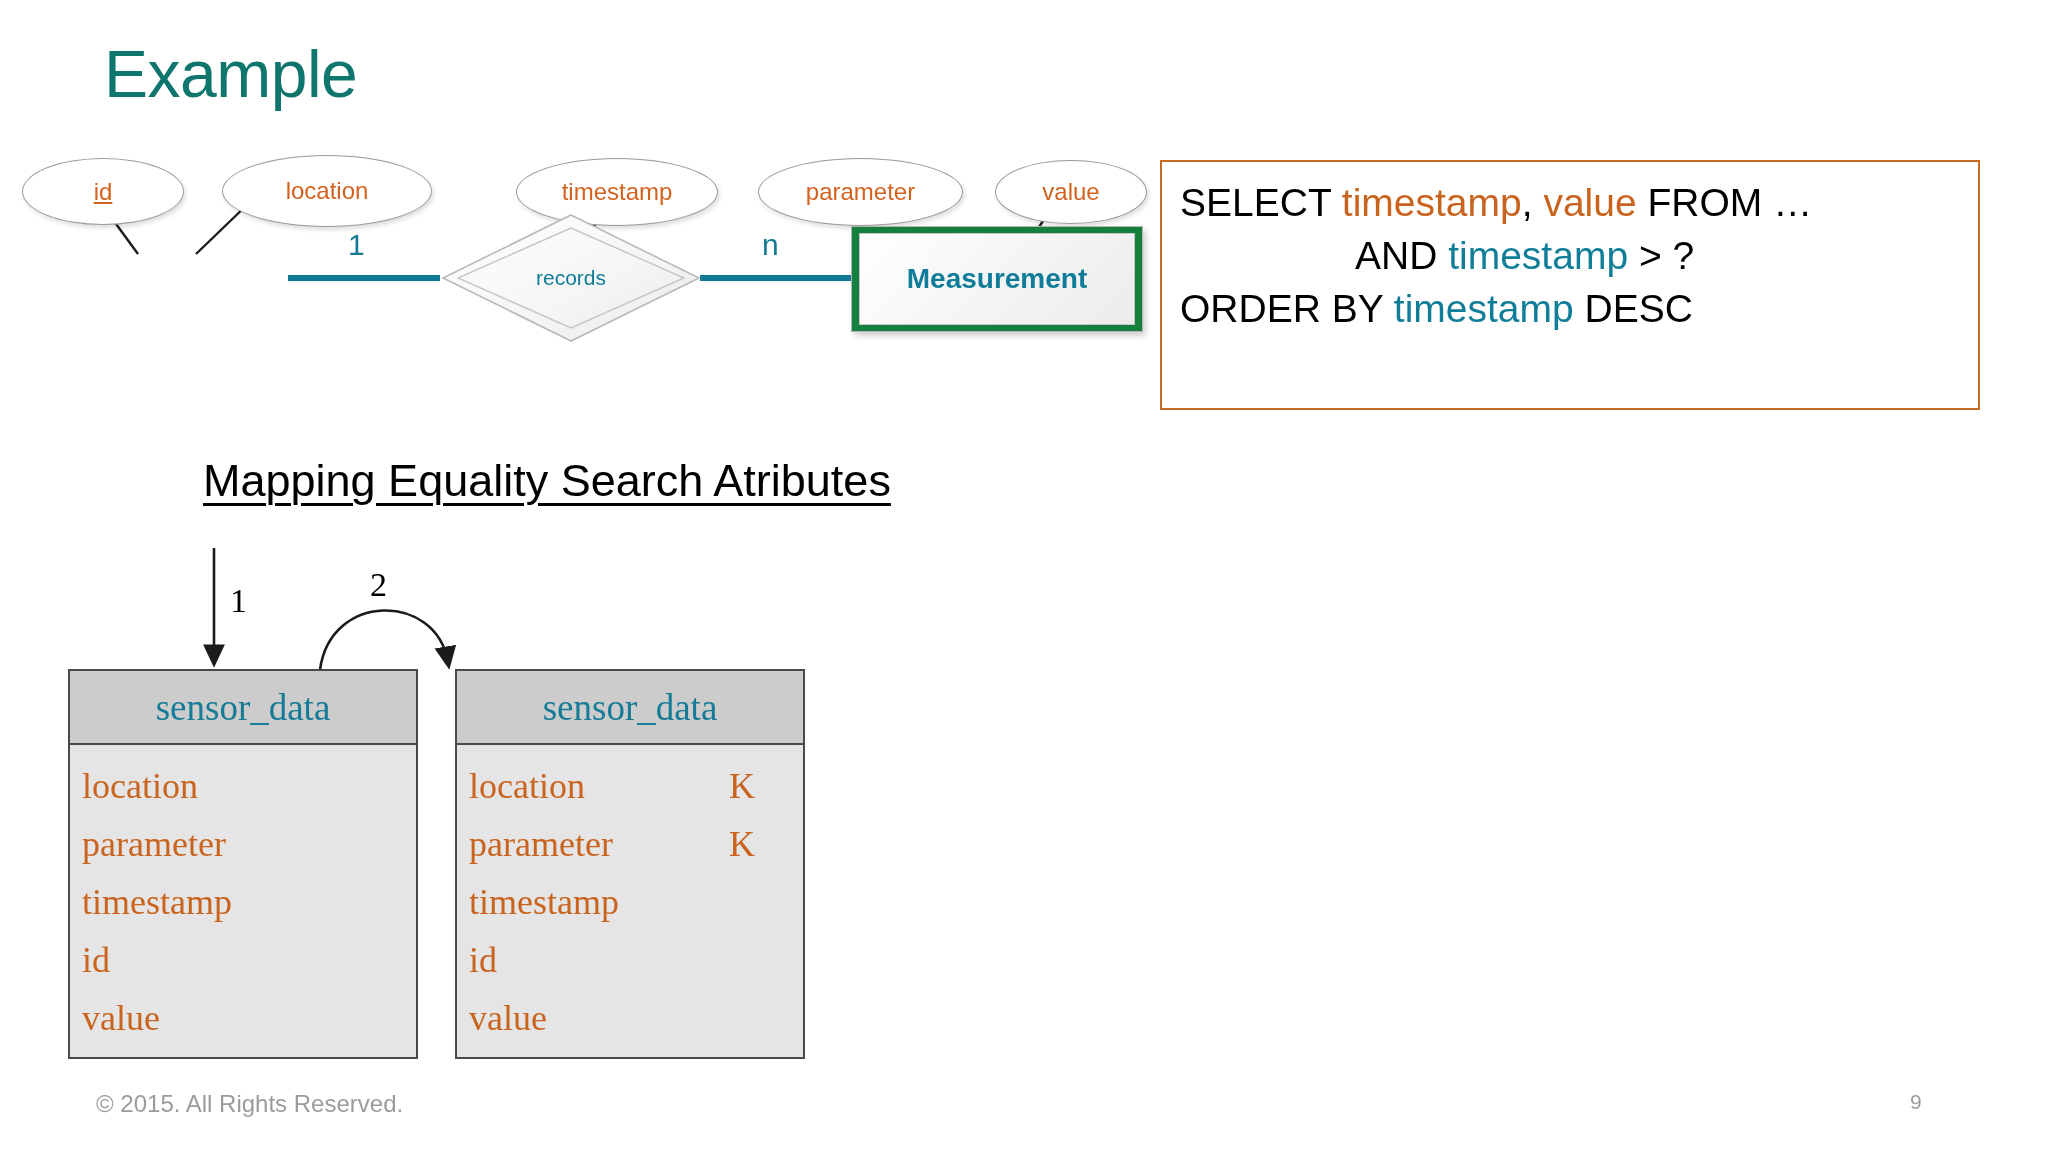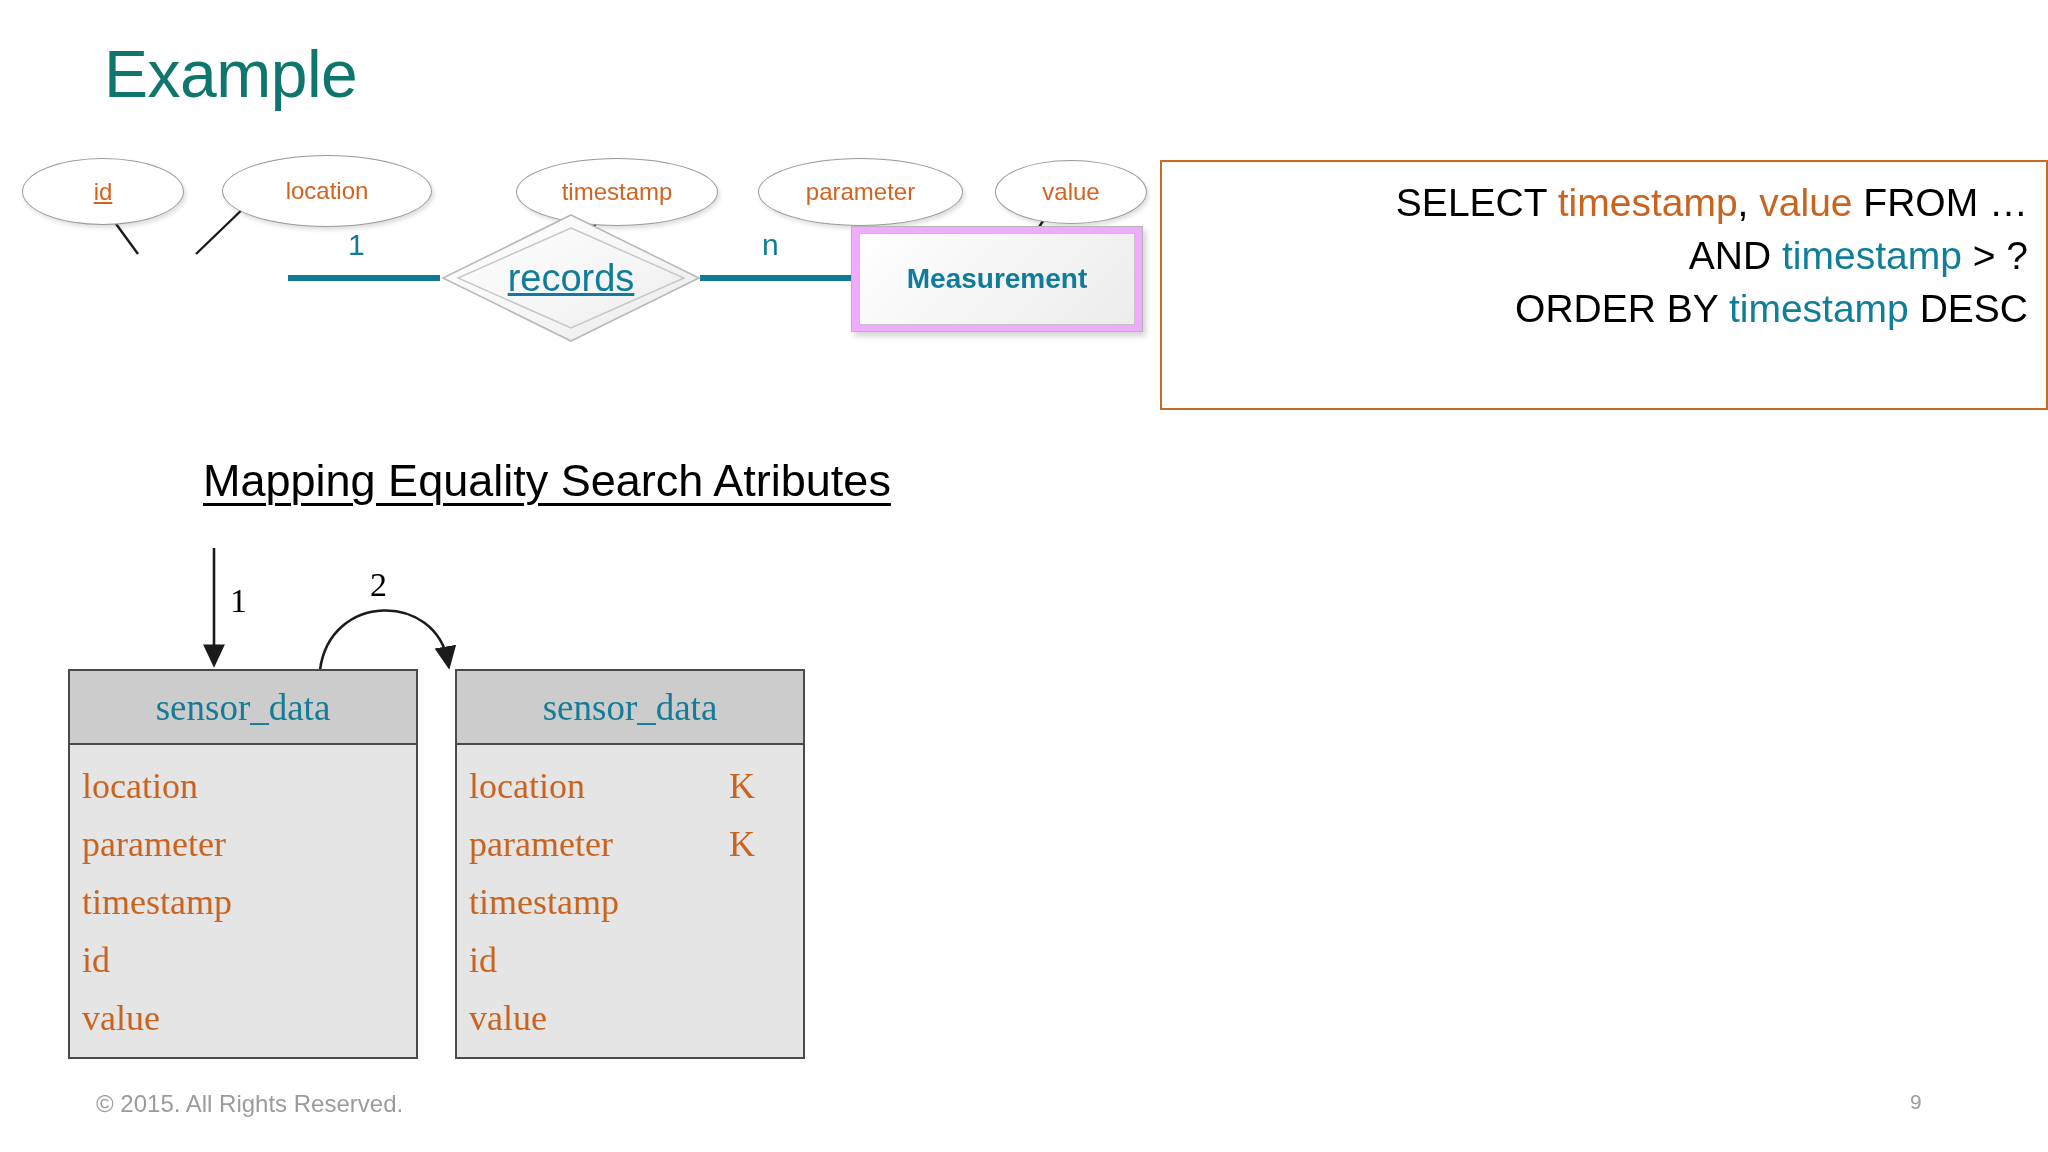"SELECT timestamp, value FROM …" #sql-box { text-align: right -> none; width: 888px -> 820px }
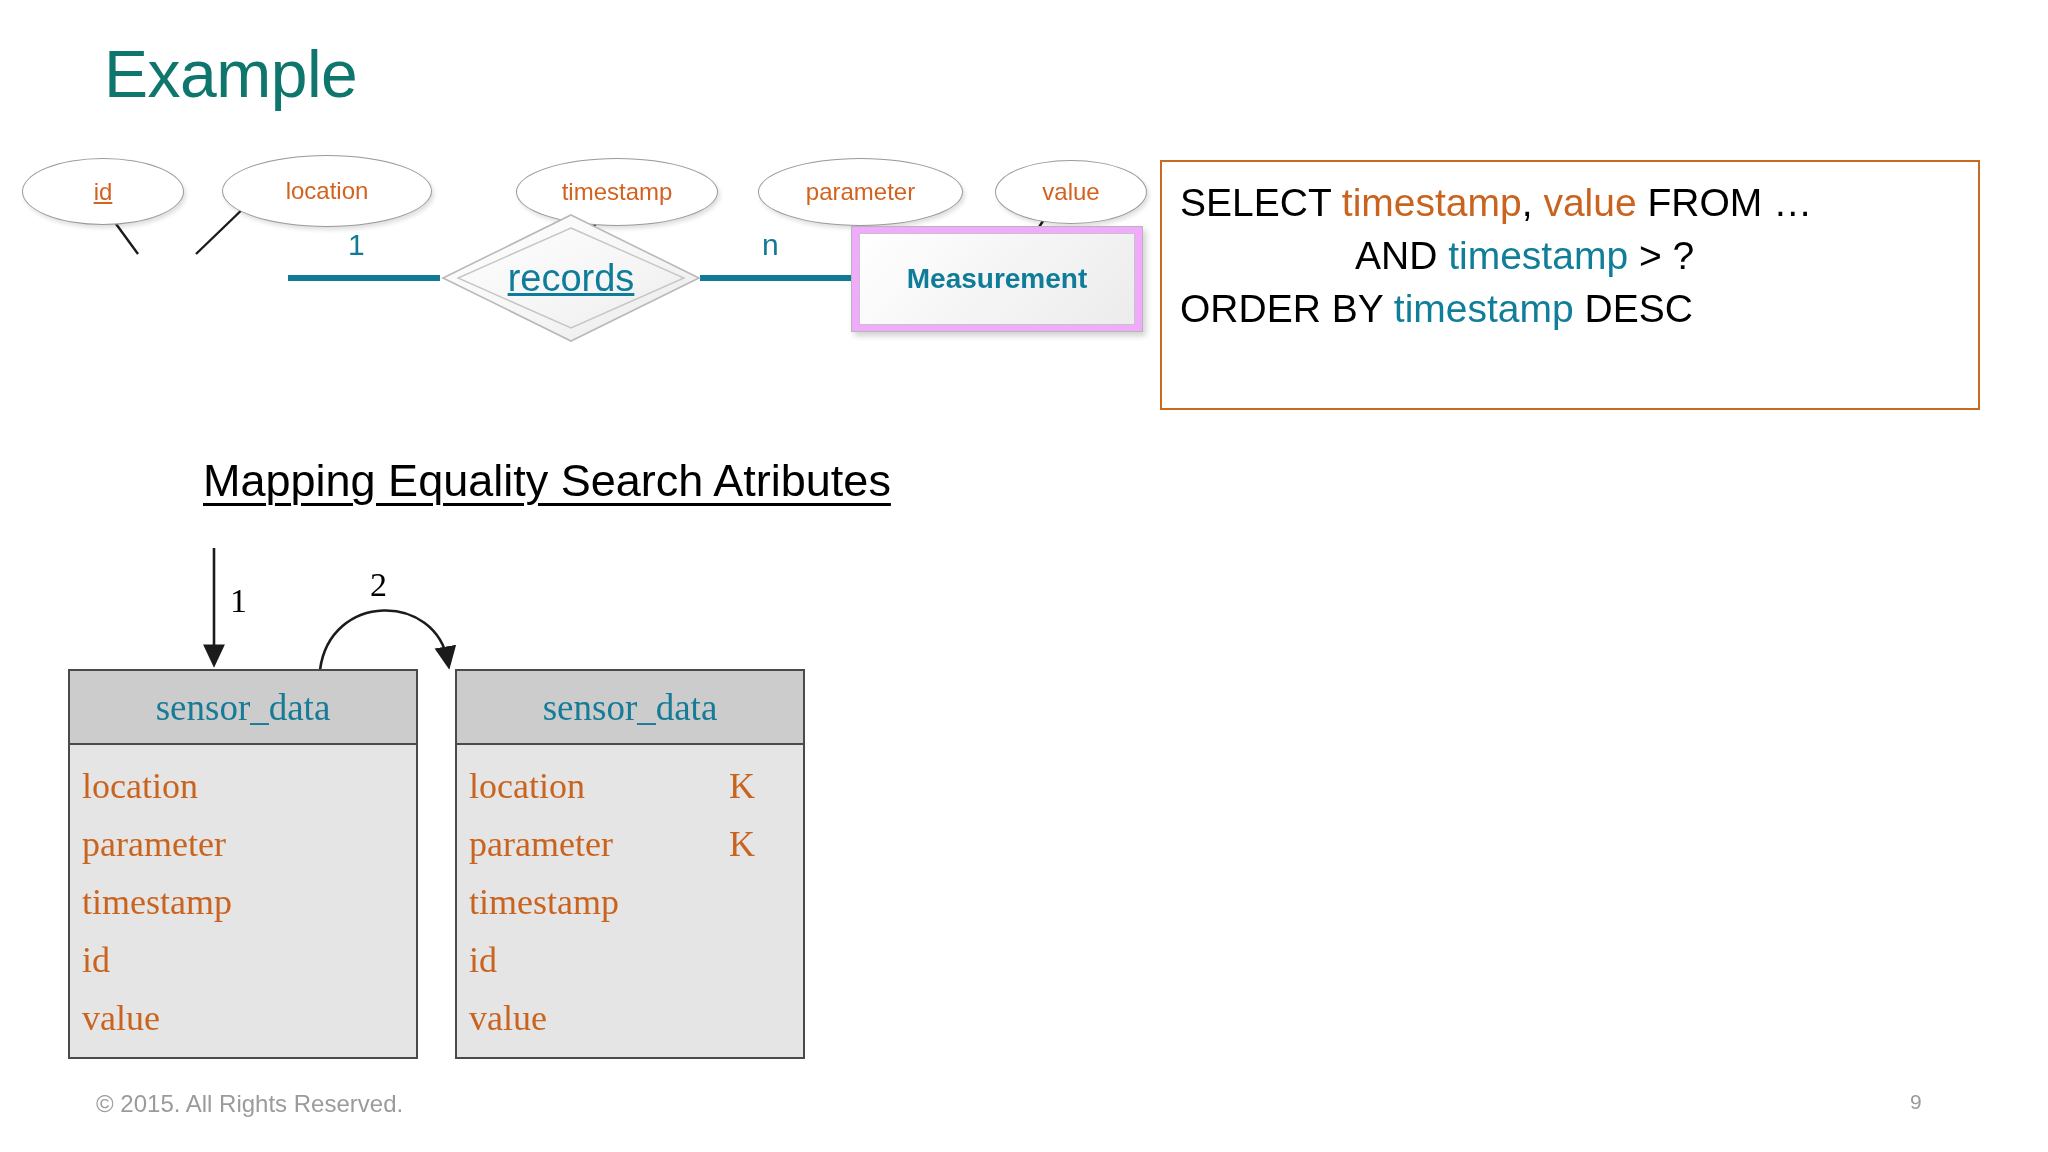"records" div { font-size: 38px -> 21px; text-decoration: underline -> none }
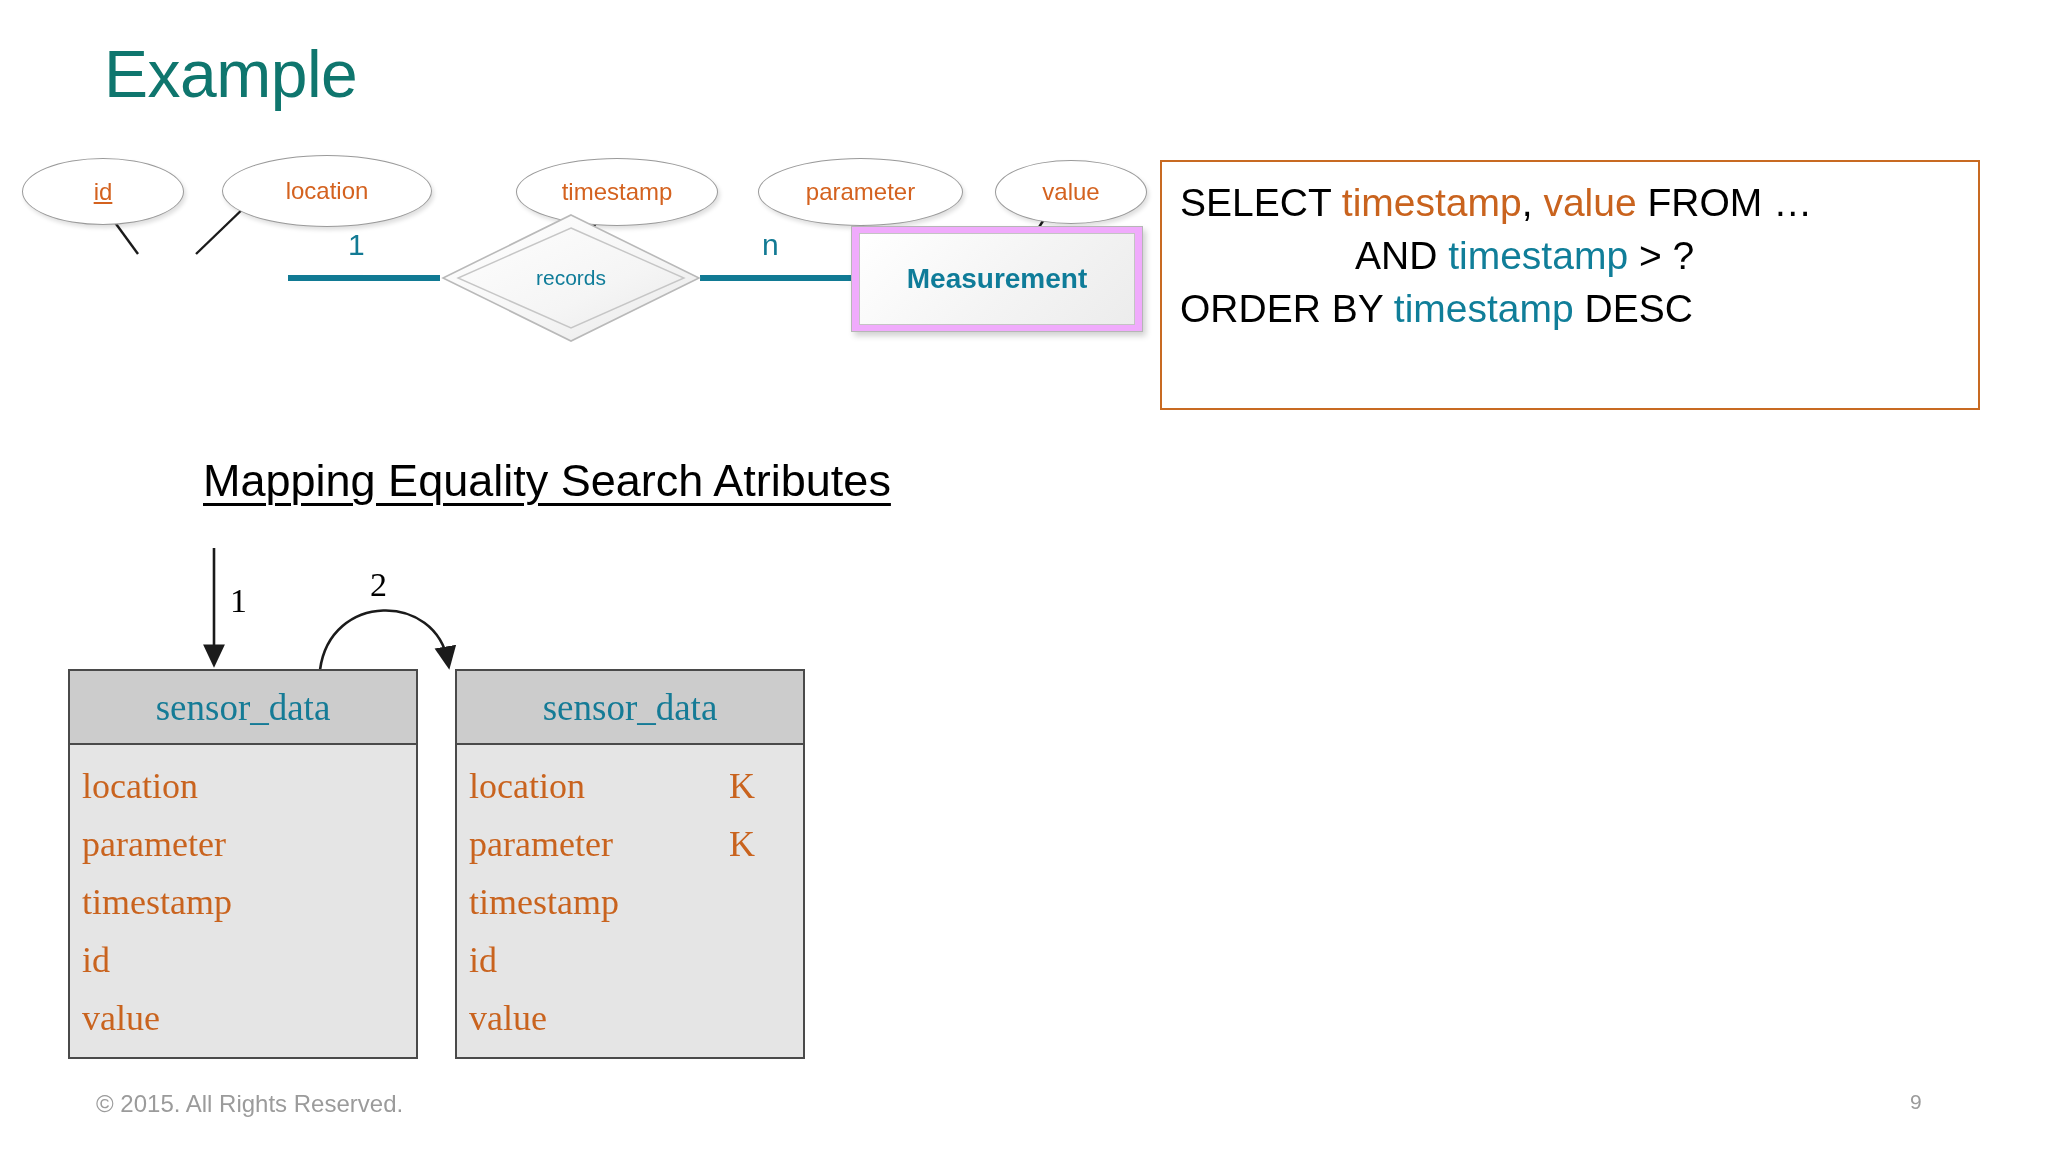"Measurement" .entity.weak { background: #f0abfc -> #15803d }
